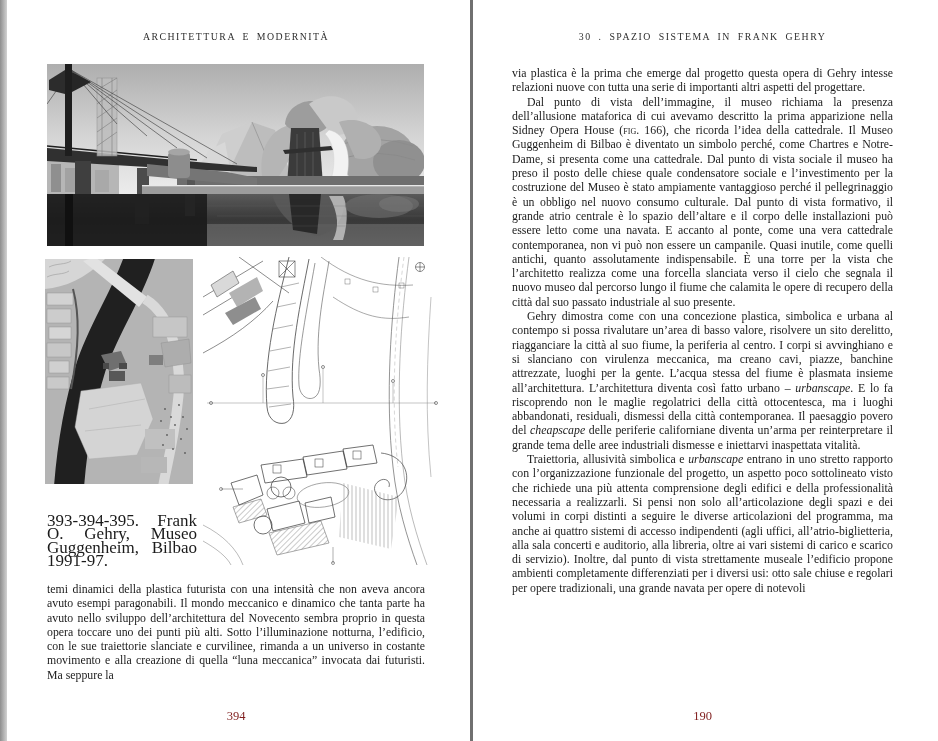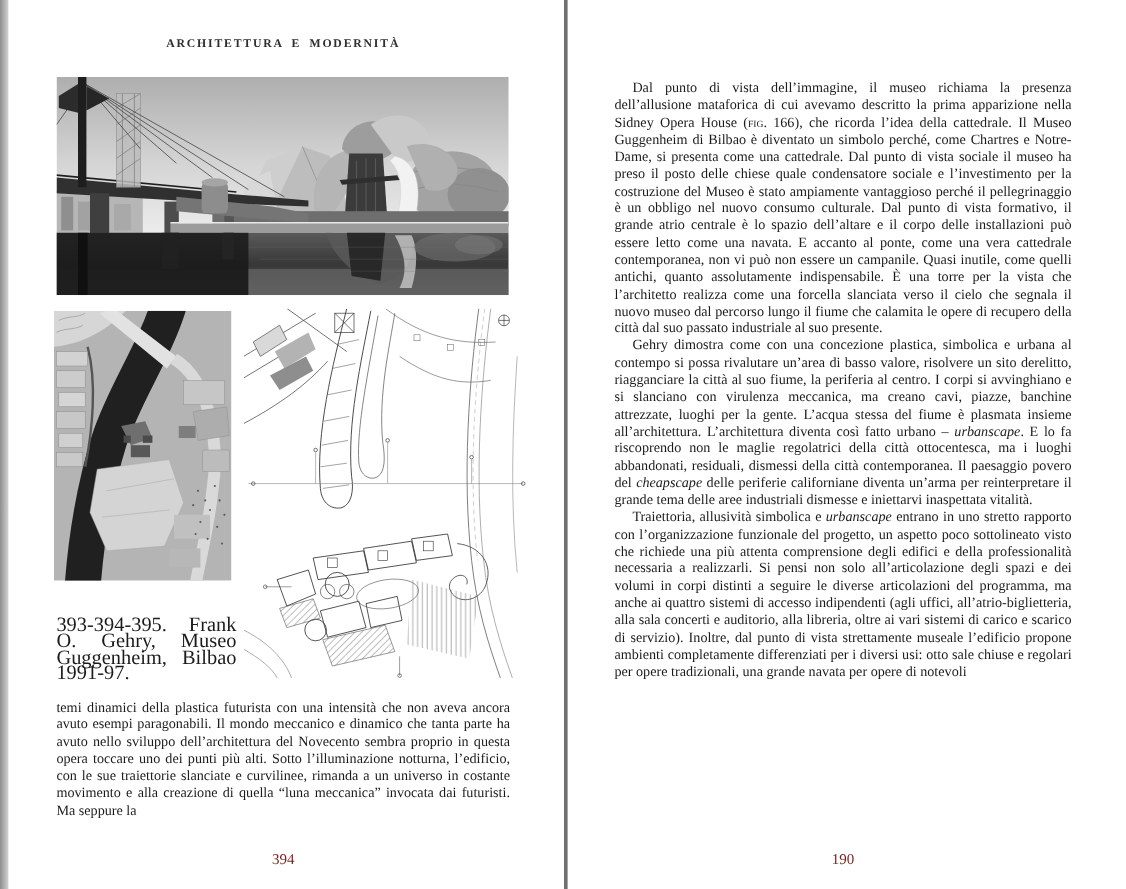"ARCHITETTURA E MODERNITÀ" .runhead { font-weight: bold -> none }
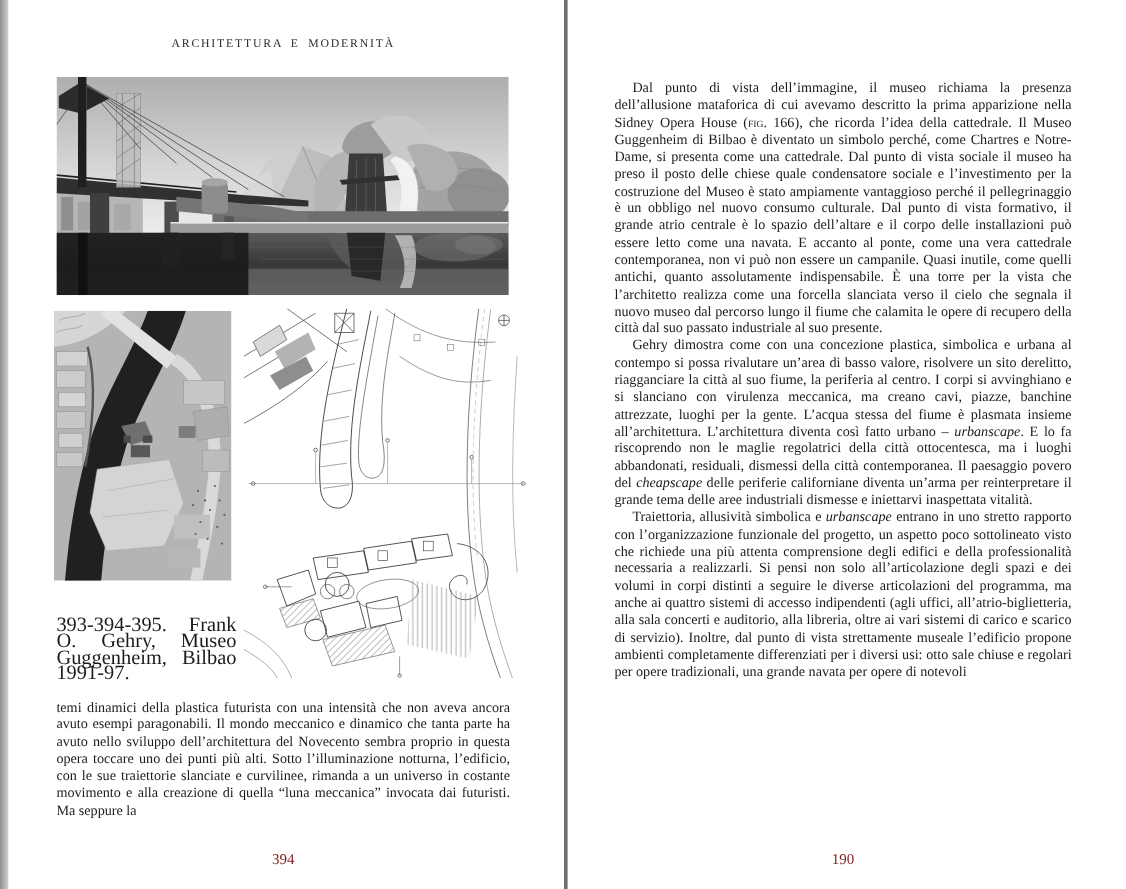"30 . SPAZIO SISTEMA IN" div.abs { html: none -> <div>30 . SPAZIO SISTEMA IN FRANK GEHRY</div> }
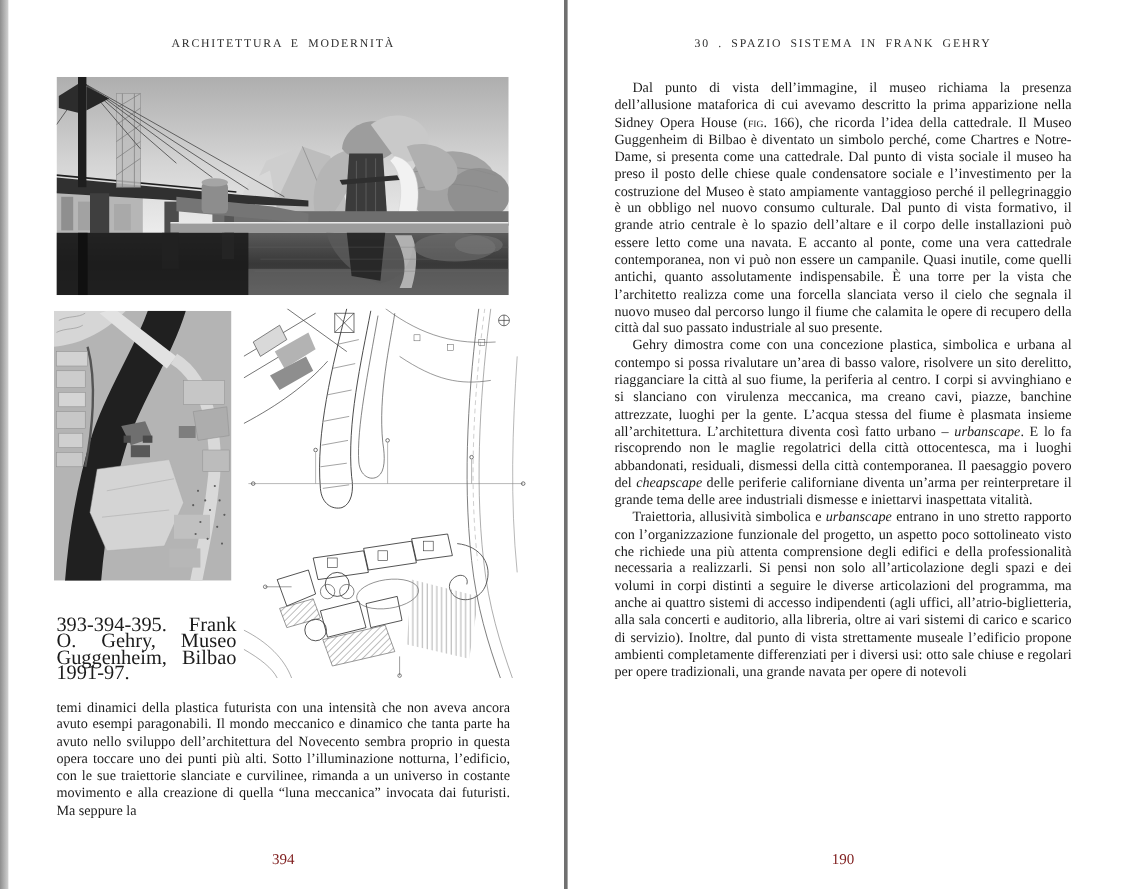"via plastica è la prima" p { html: none -> <p><span>via plastica è la prima che emerge dal progetto questa opera di Gehry intesse relazioni nuove con tutta una serie di importanti altri aspetti del progettare.</span></p> }
